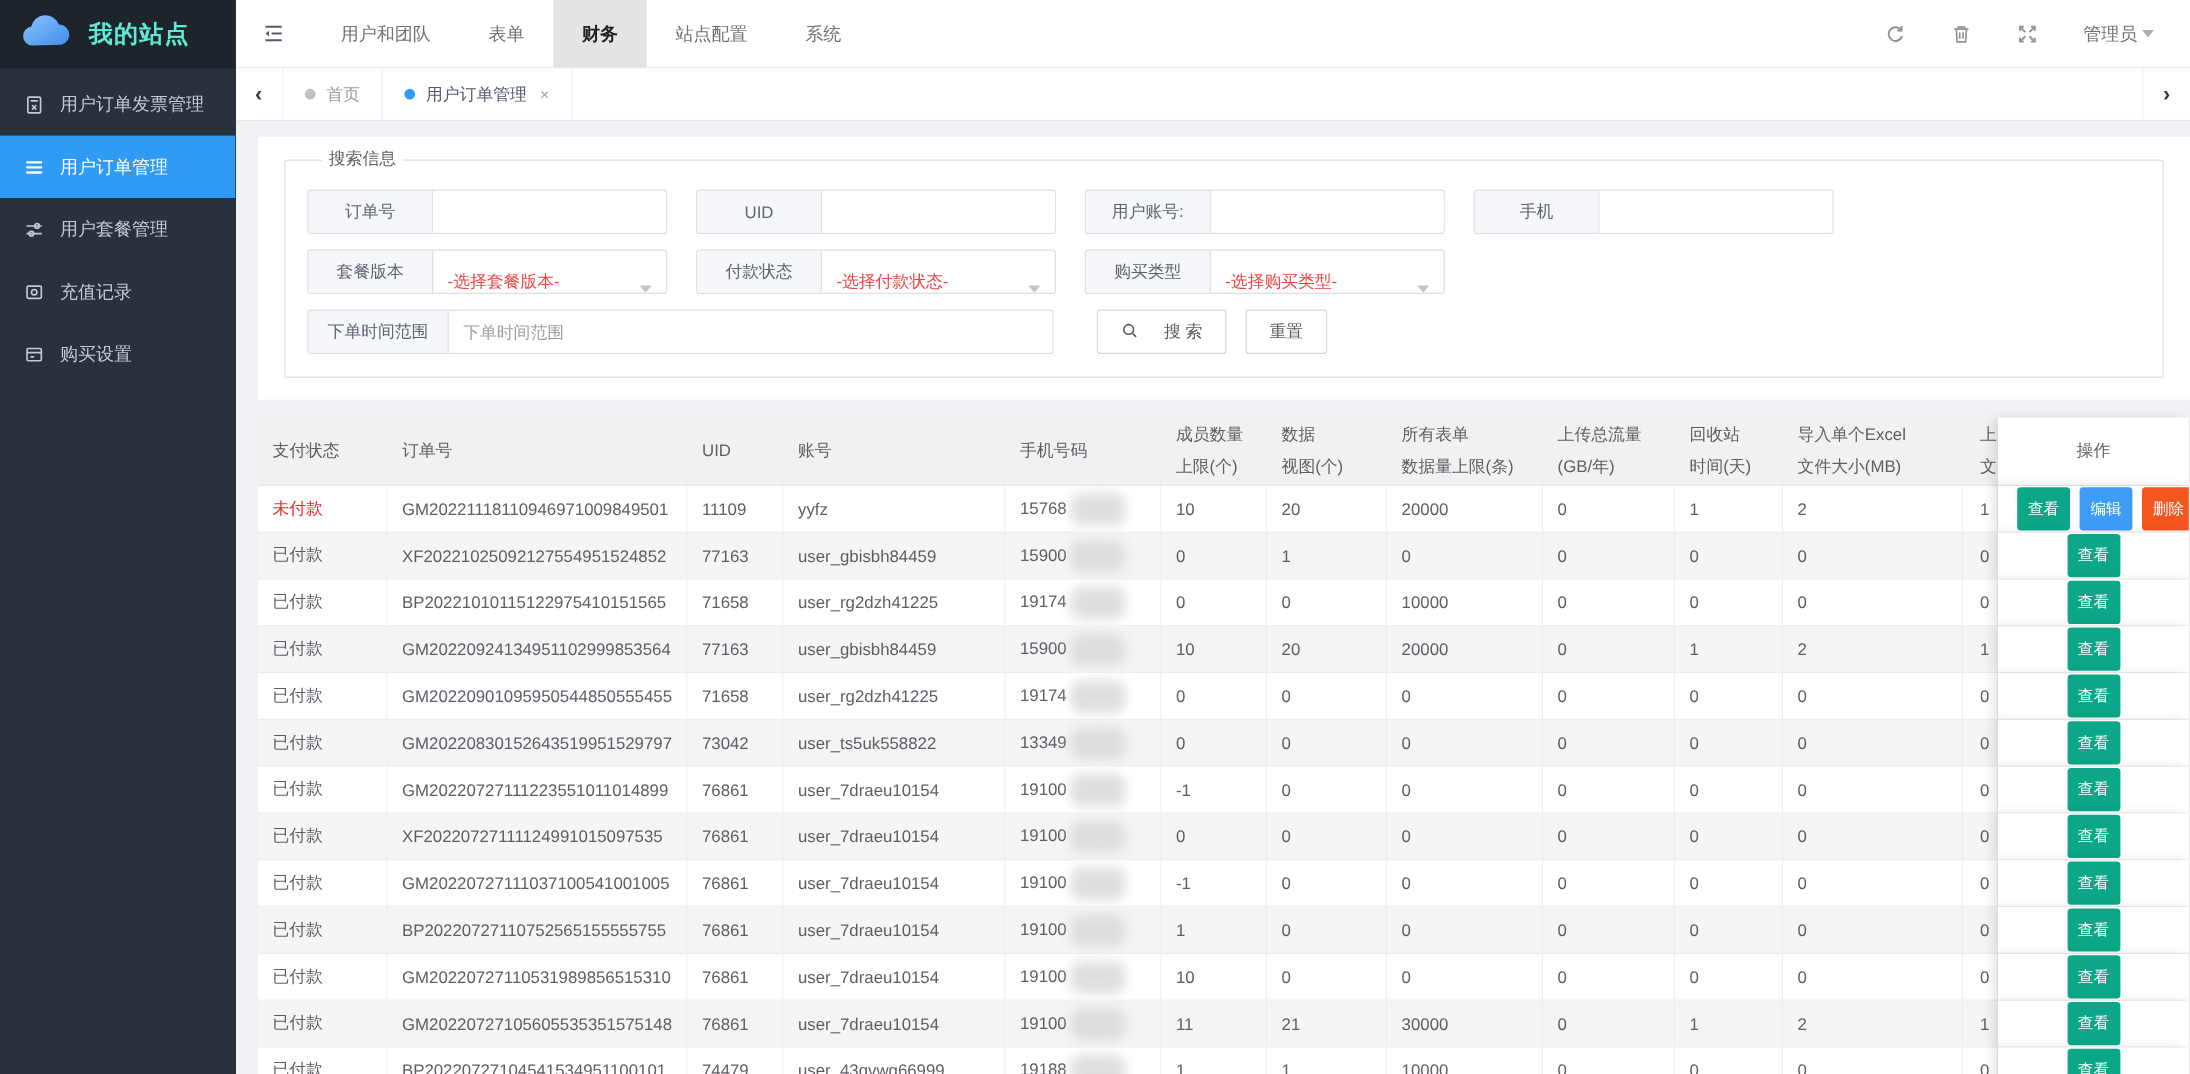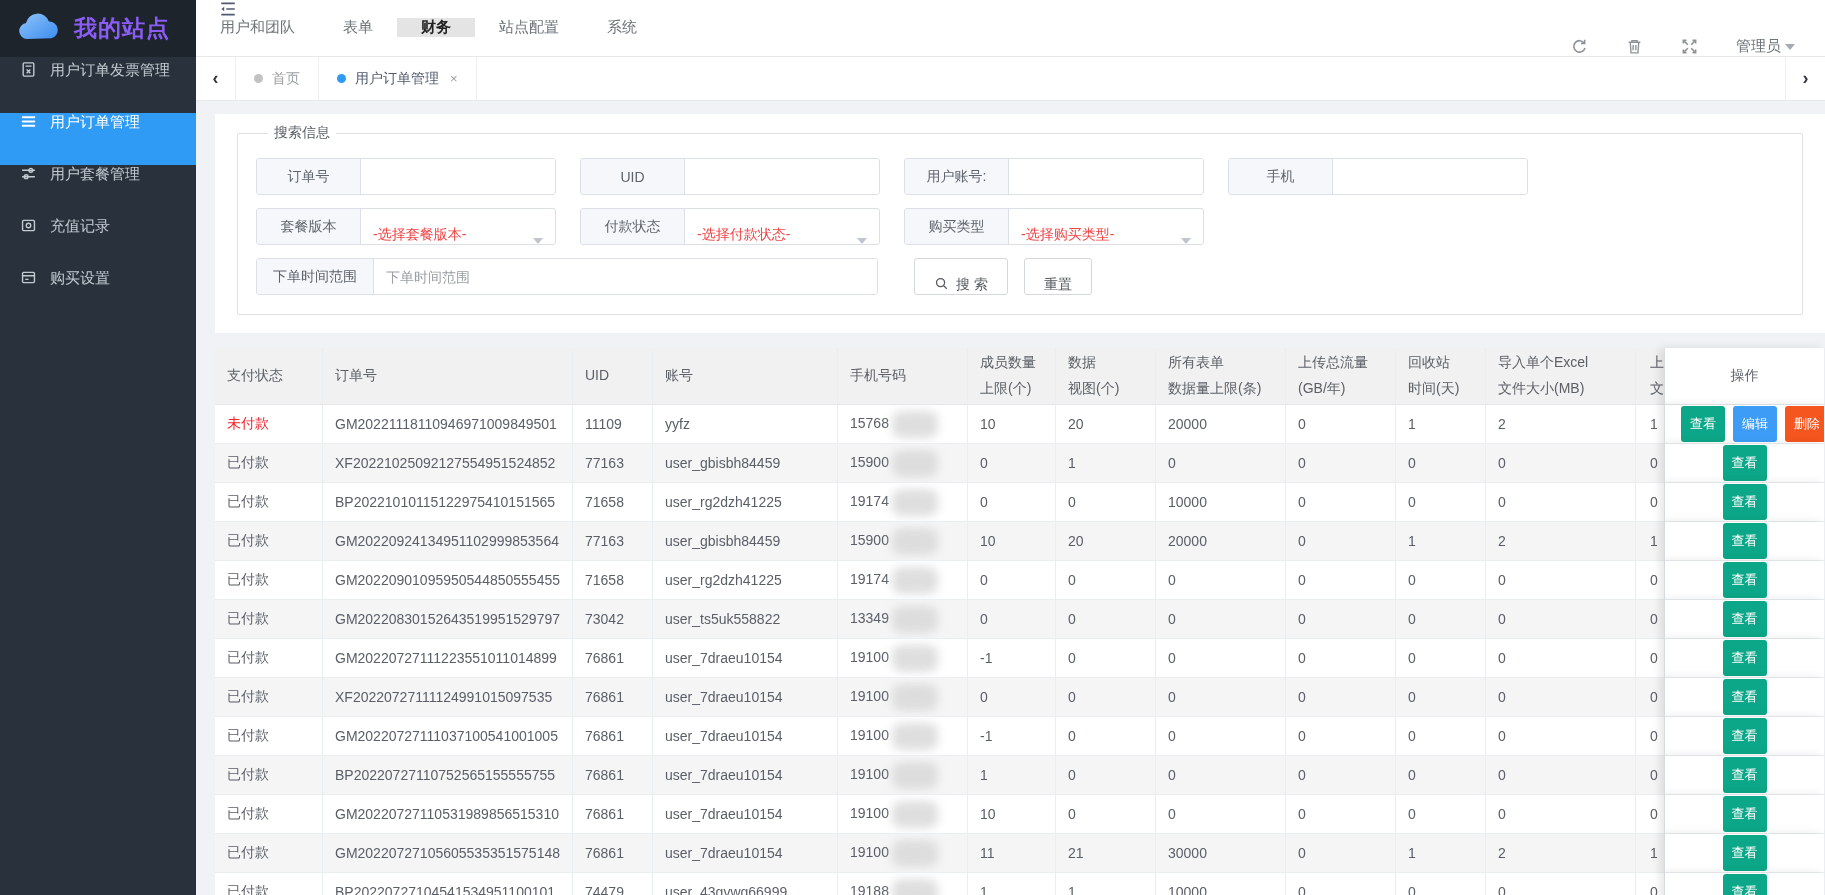"我的站点" .logo .site-name { color: #8b5cf6 -> #5eead4; font-size: 23px -> 20px }
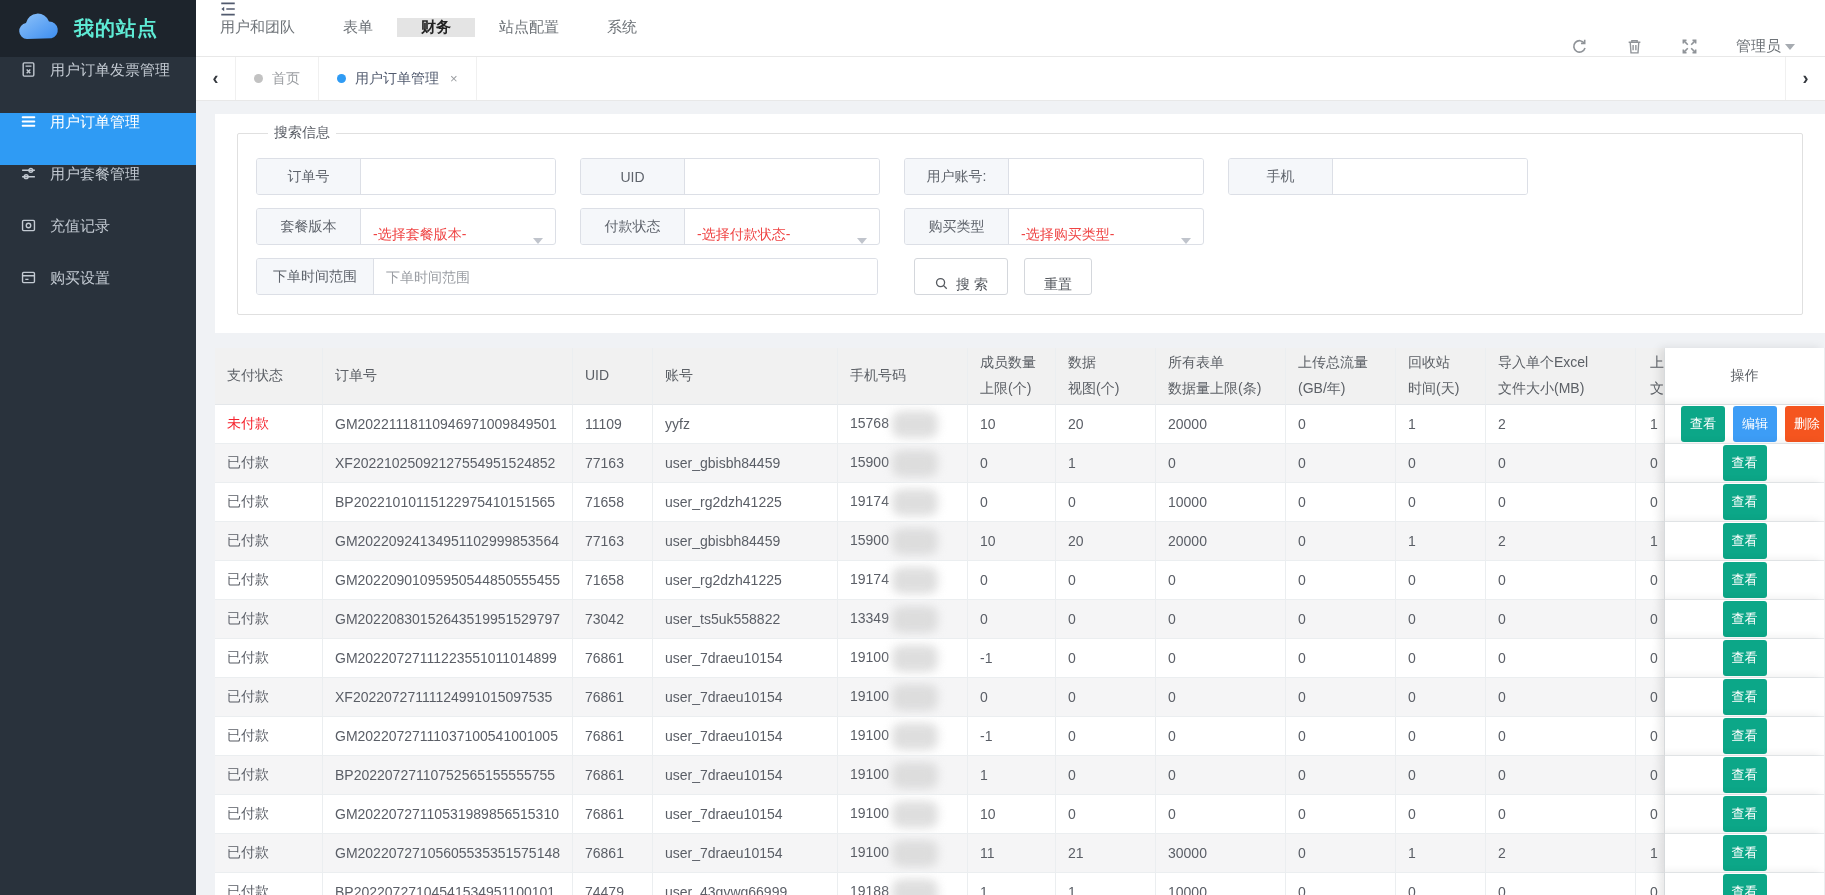"用户和团队" .topbar { flex-direction: column -> none }
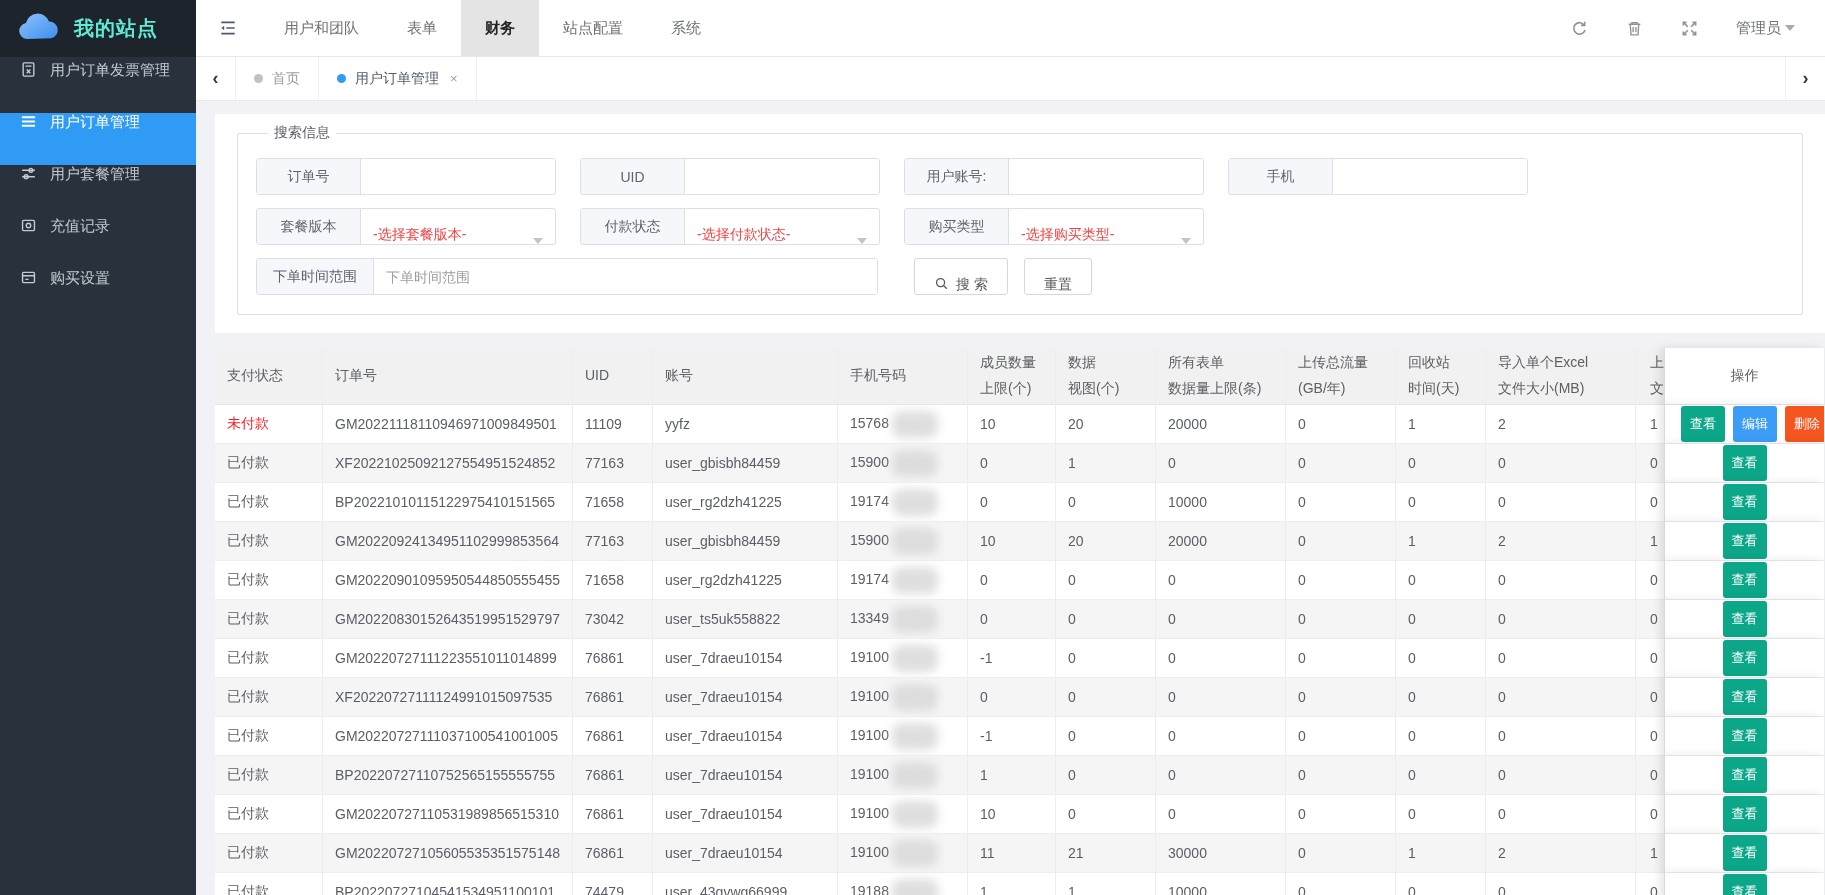"用户订单发票管理" .menu-item { align-items: flex-start -> center }
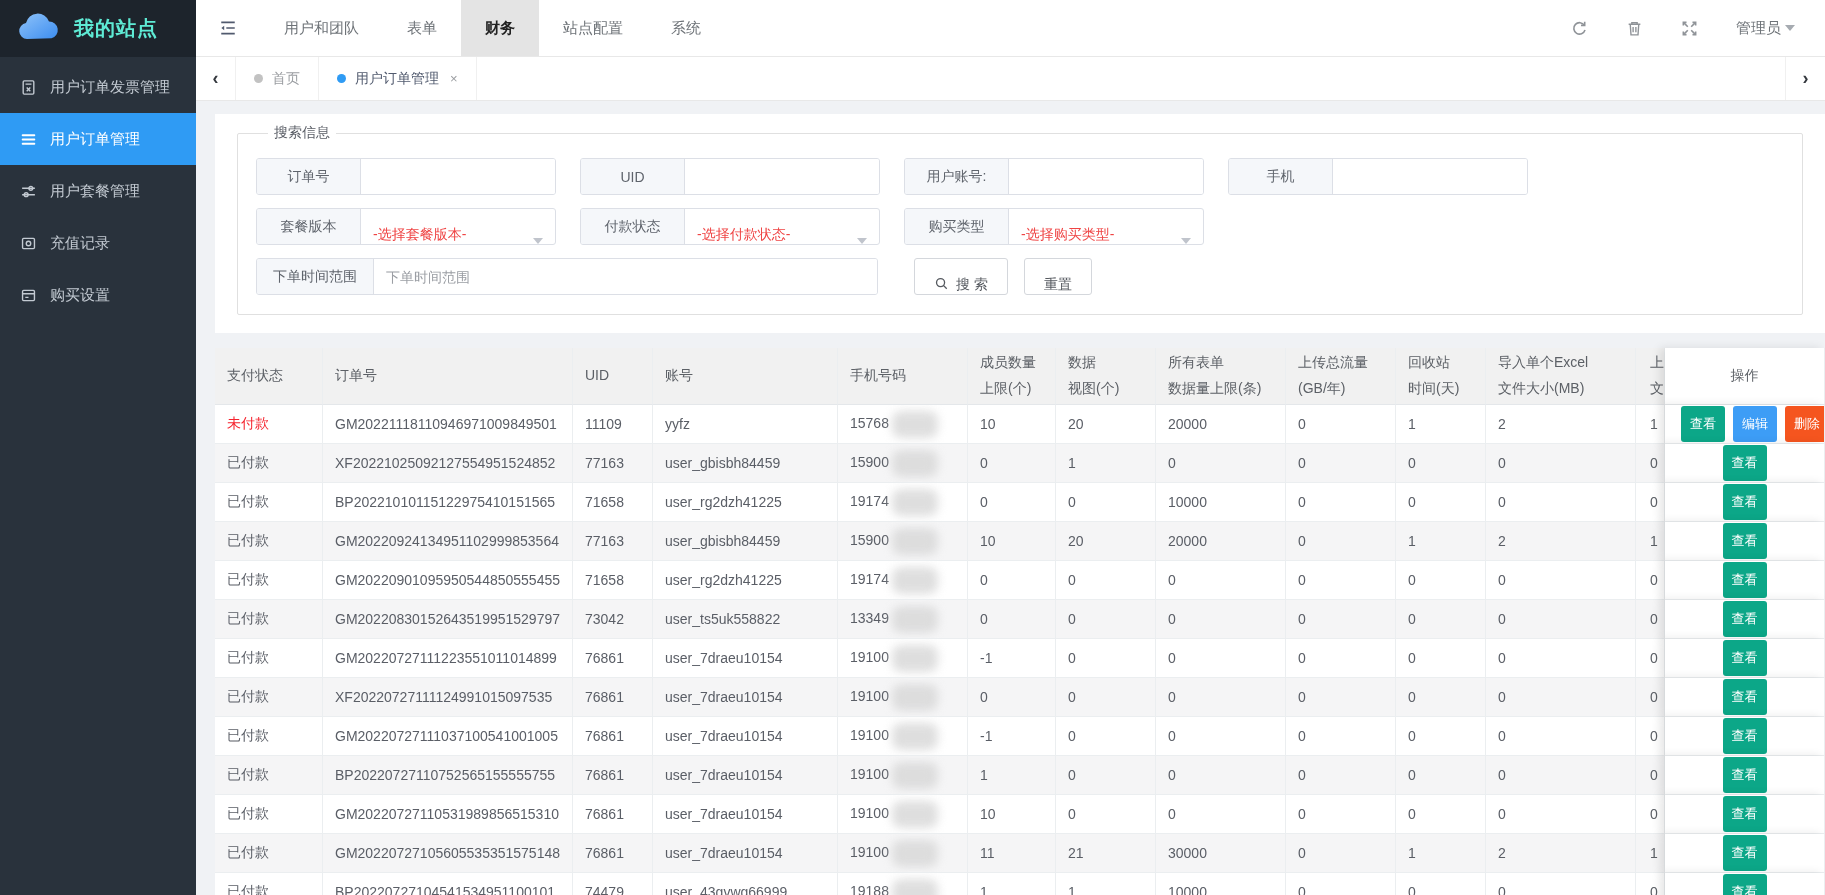"搜 索" .btn { align-items: flex-end -> center; gap: 7px -> 21px }
